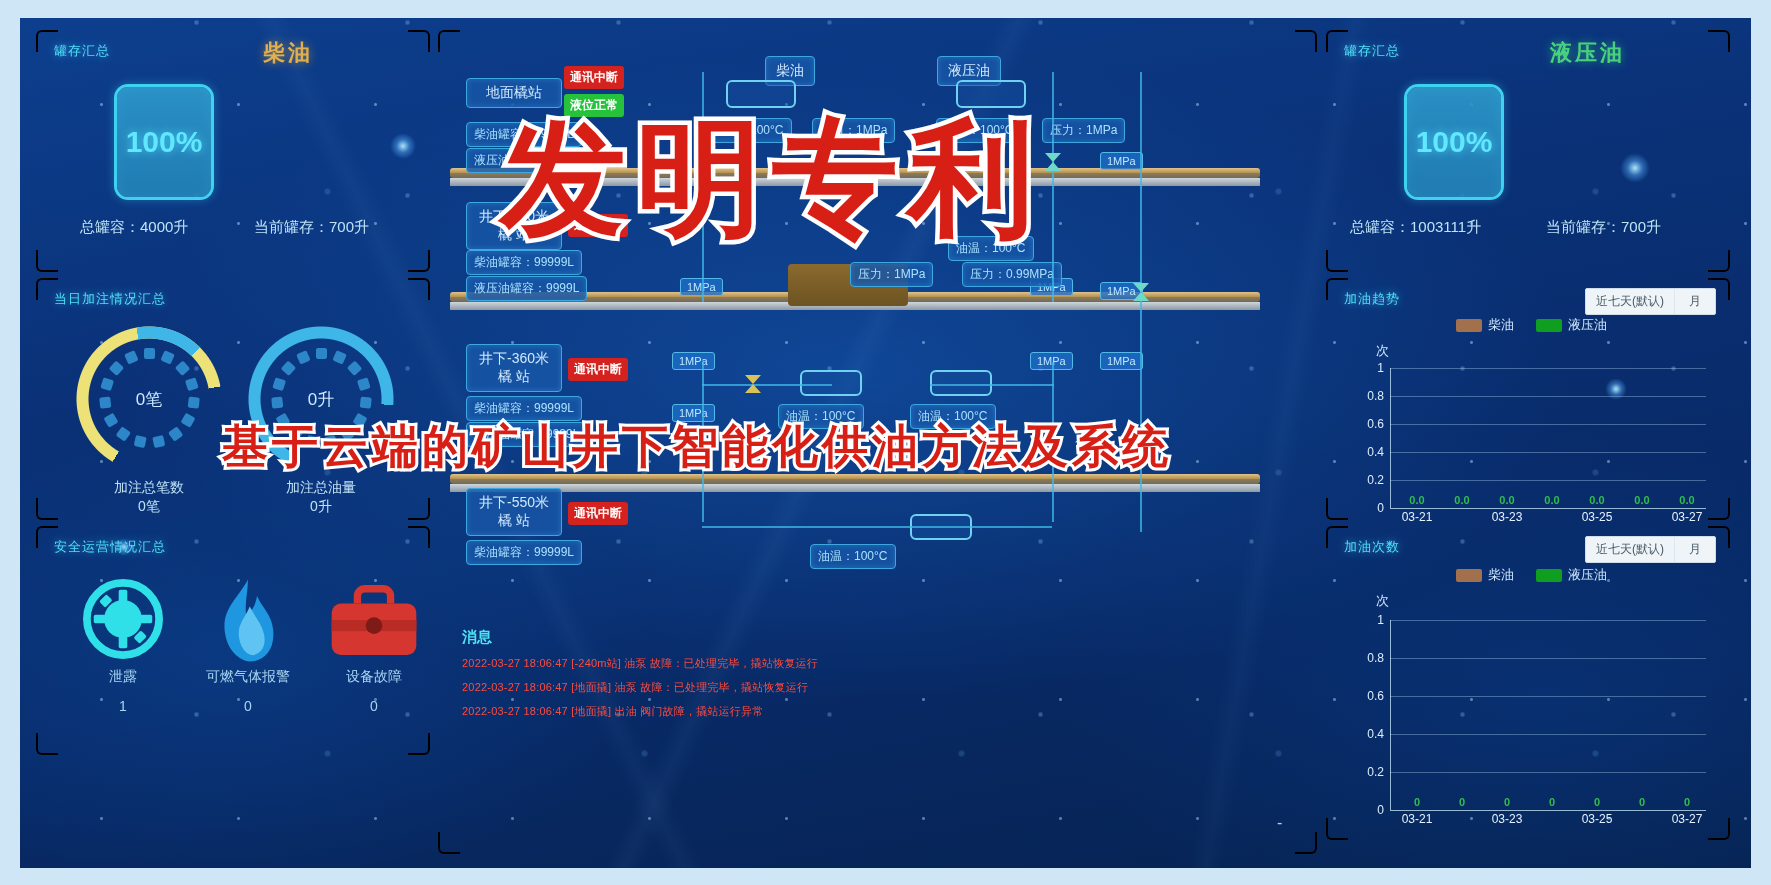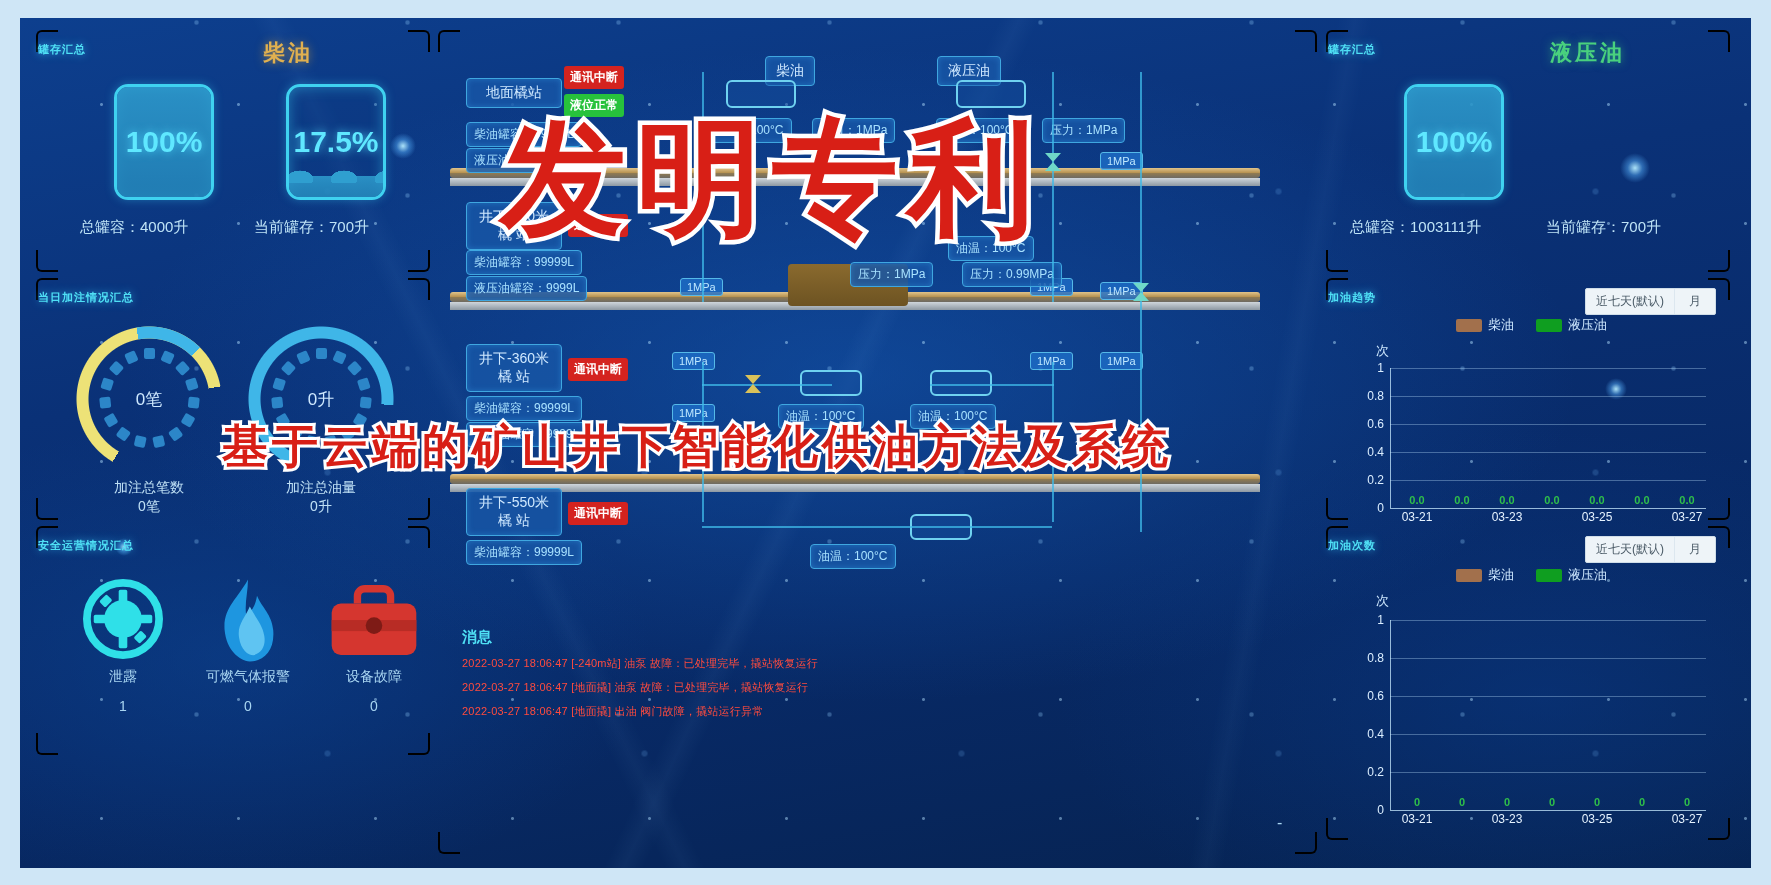"罐存汇总" .panel-title { font-size: 11px -> 13px; font-weight: bold -> normal; left: 0 -> 16px }
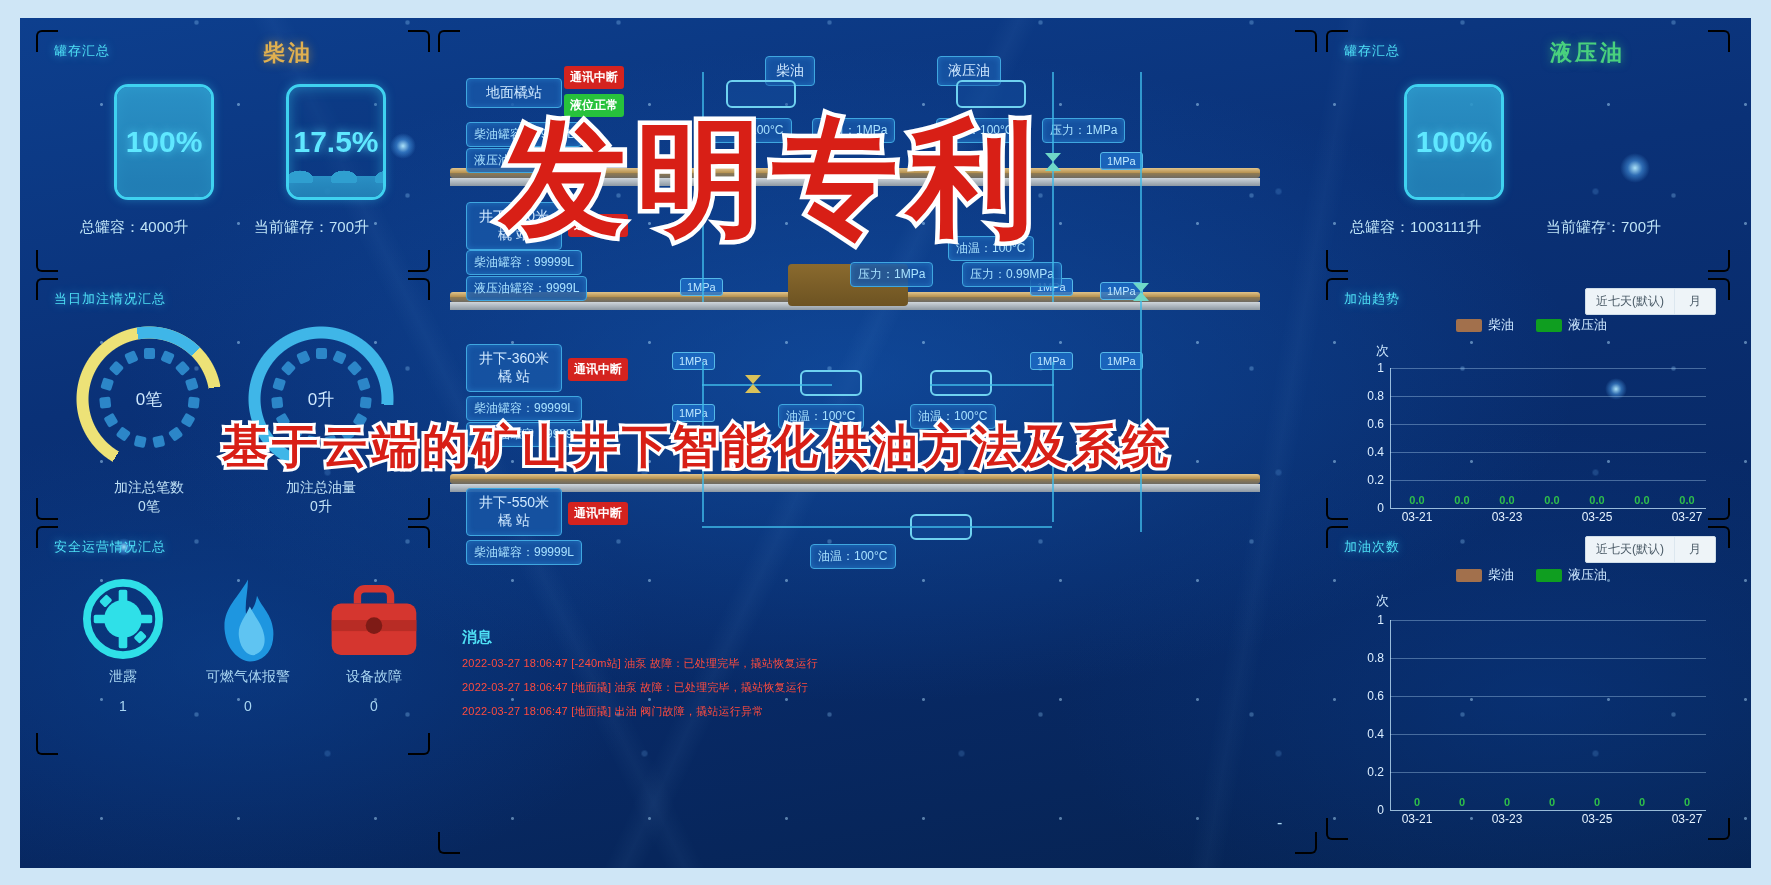"17.5%" div.tank { html: <div> <div></div> <div></div> <div>17.5%</div> </div> -> none }
